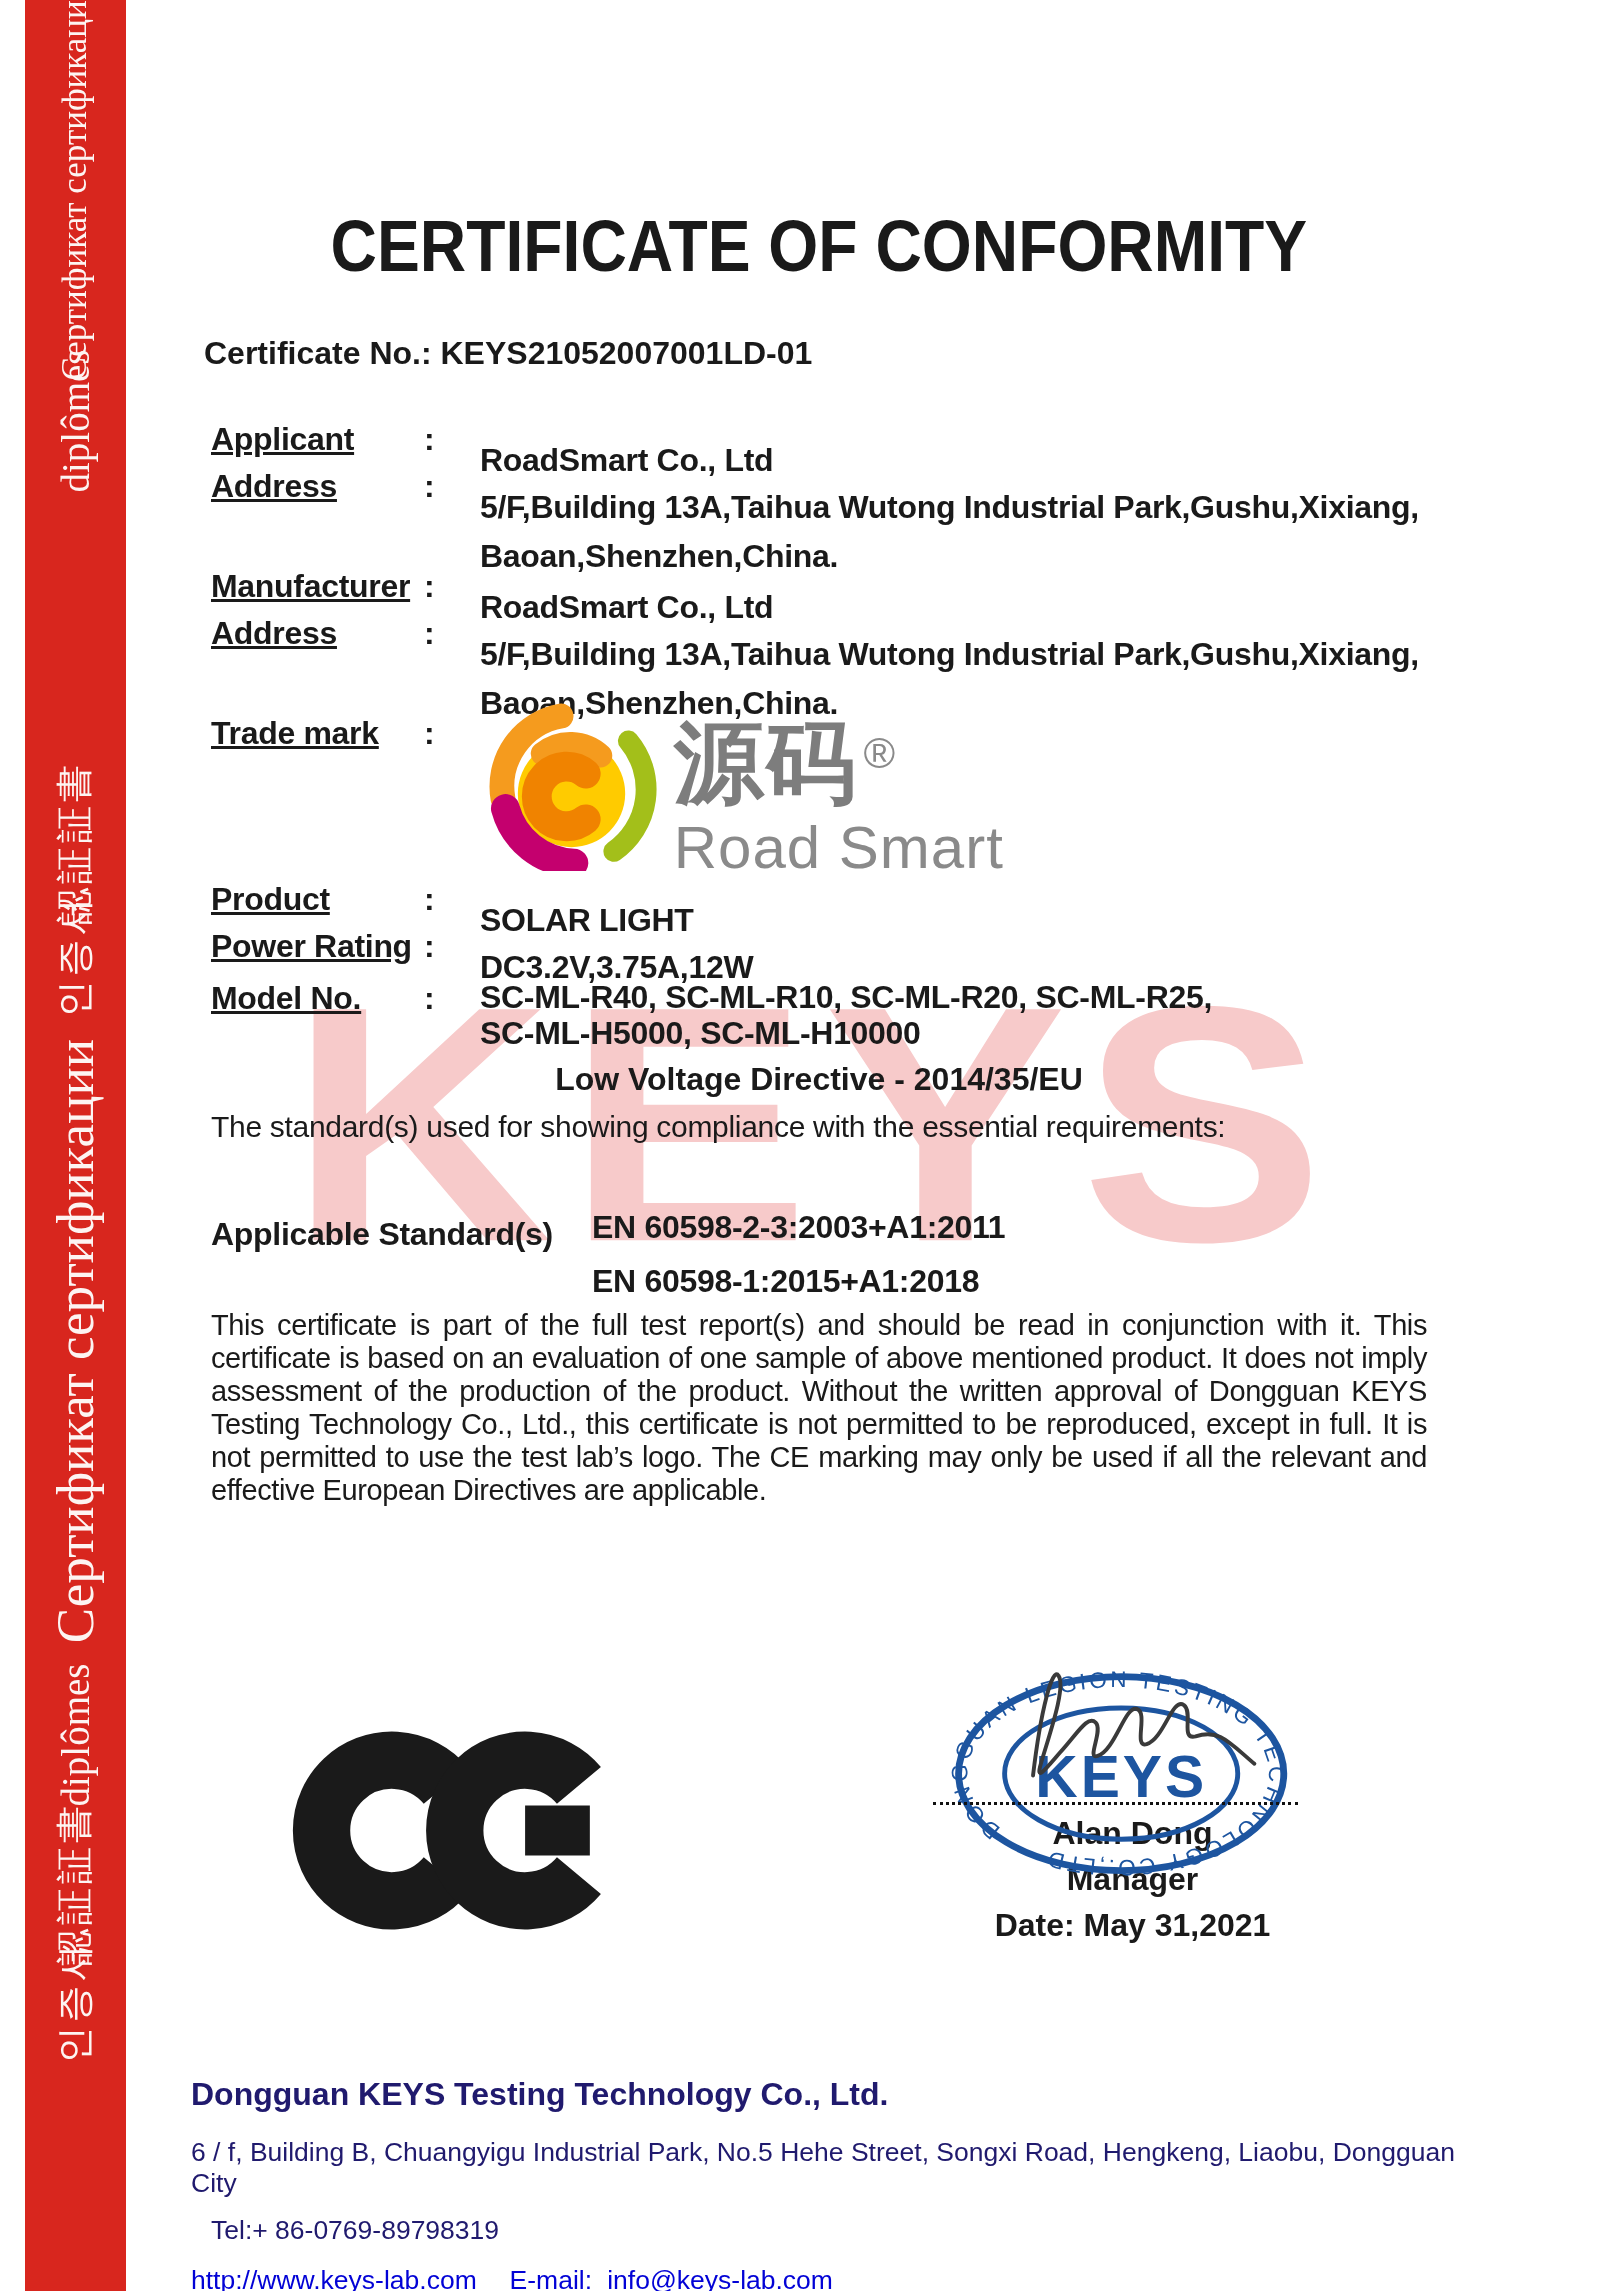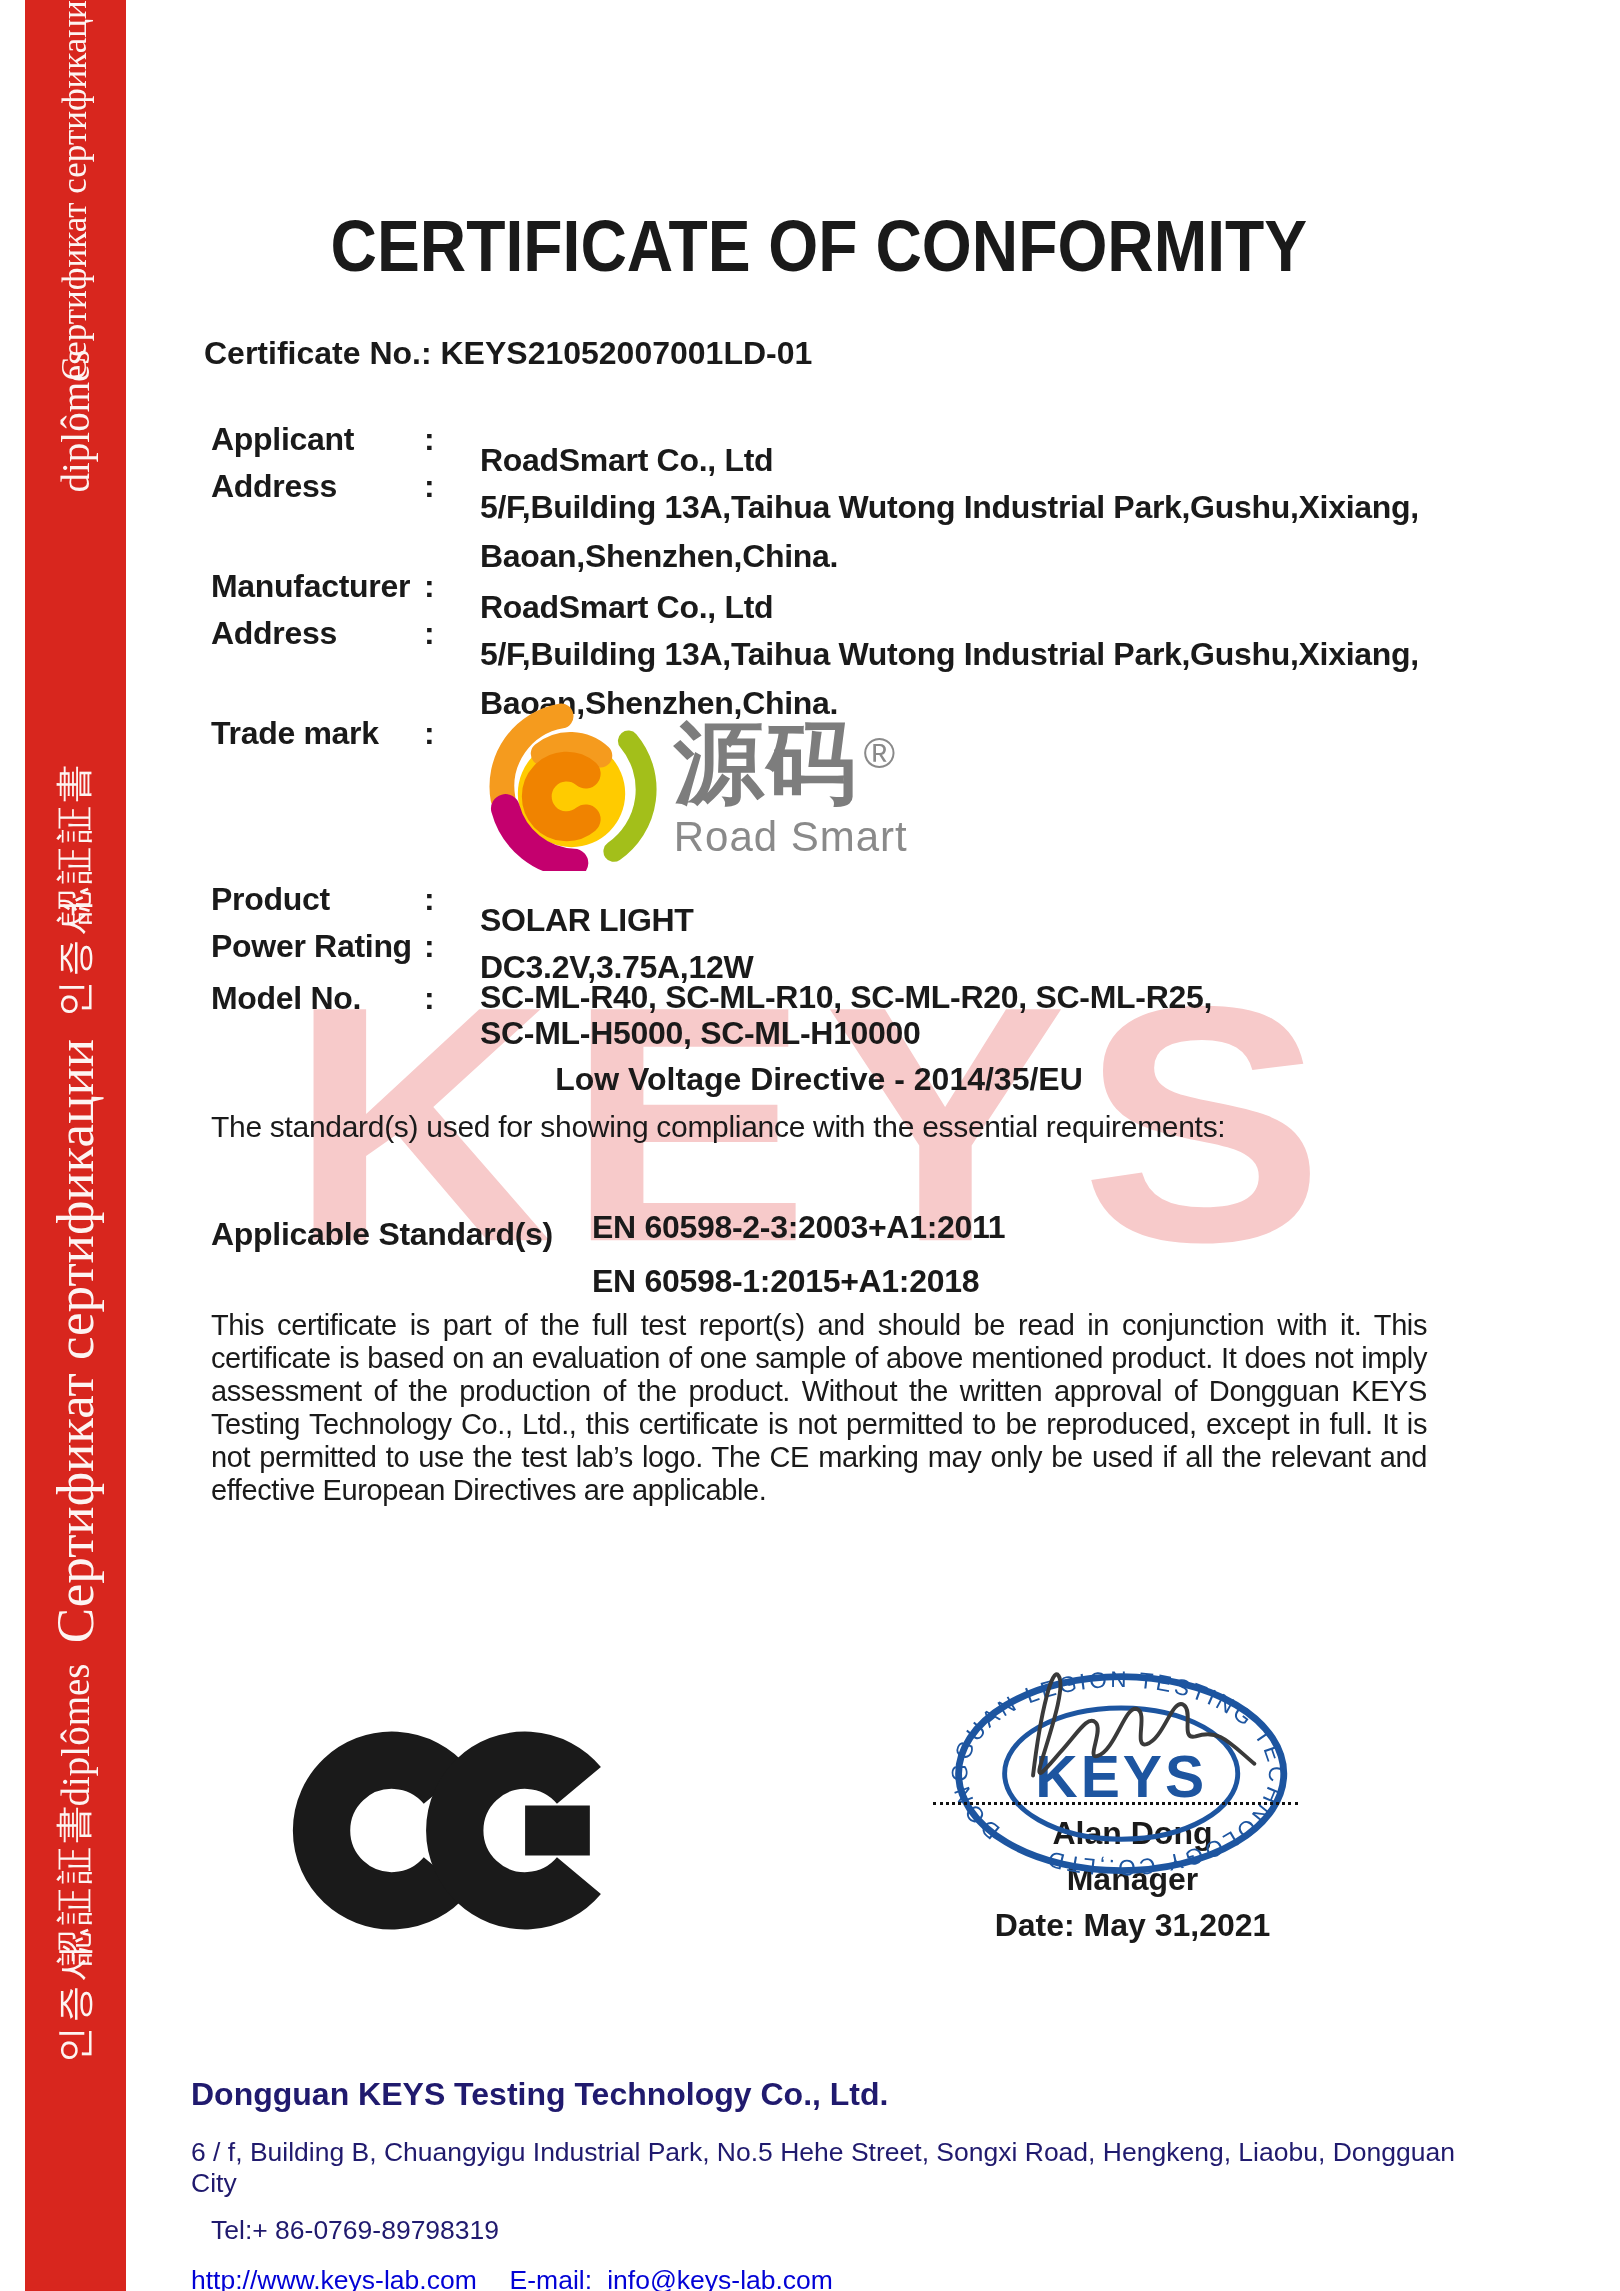"Applicant" .frow .lab { text-decoration: none -> underline }
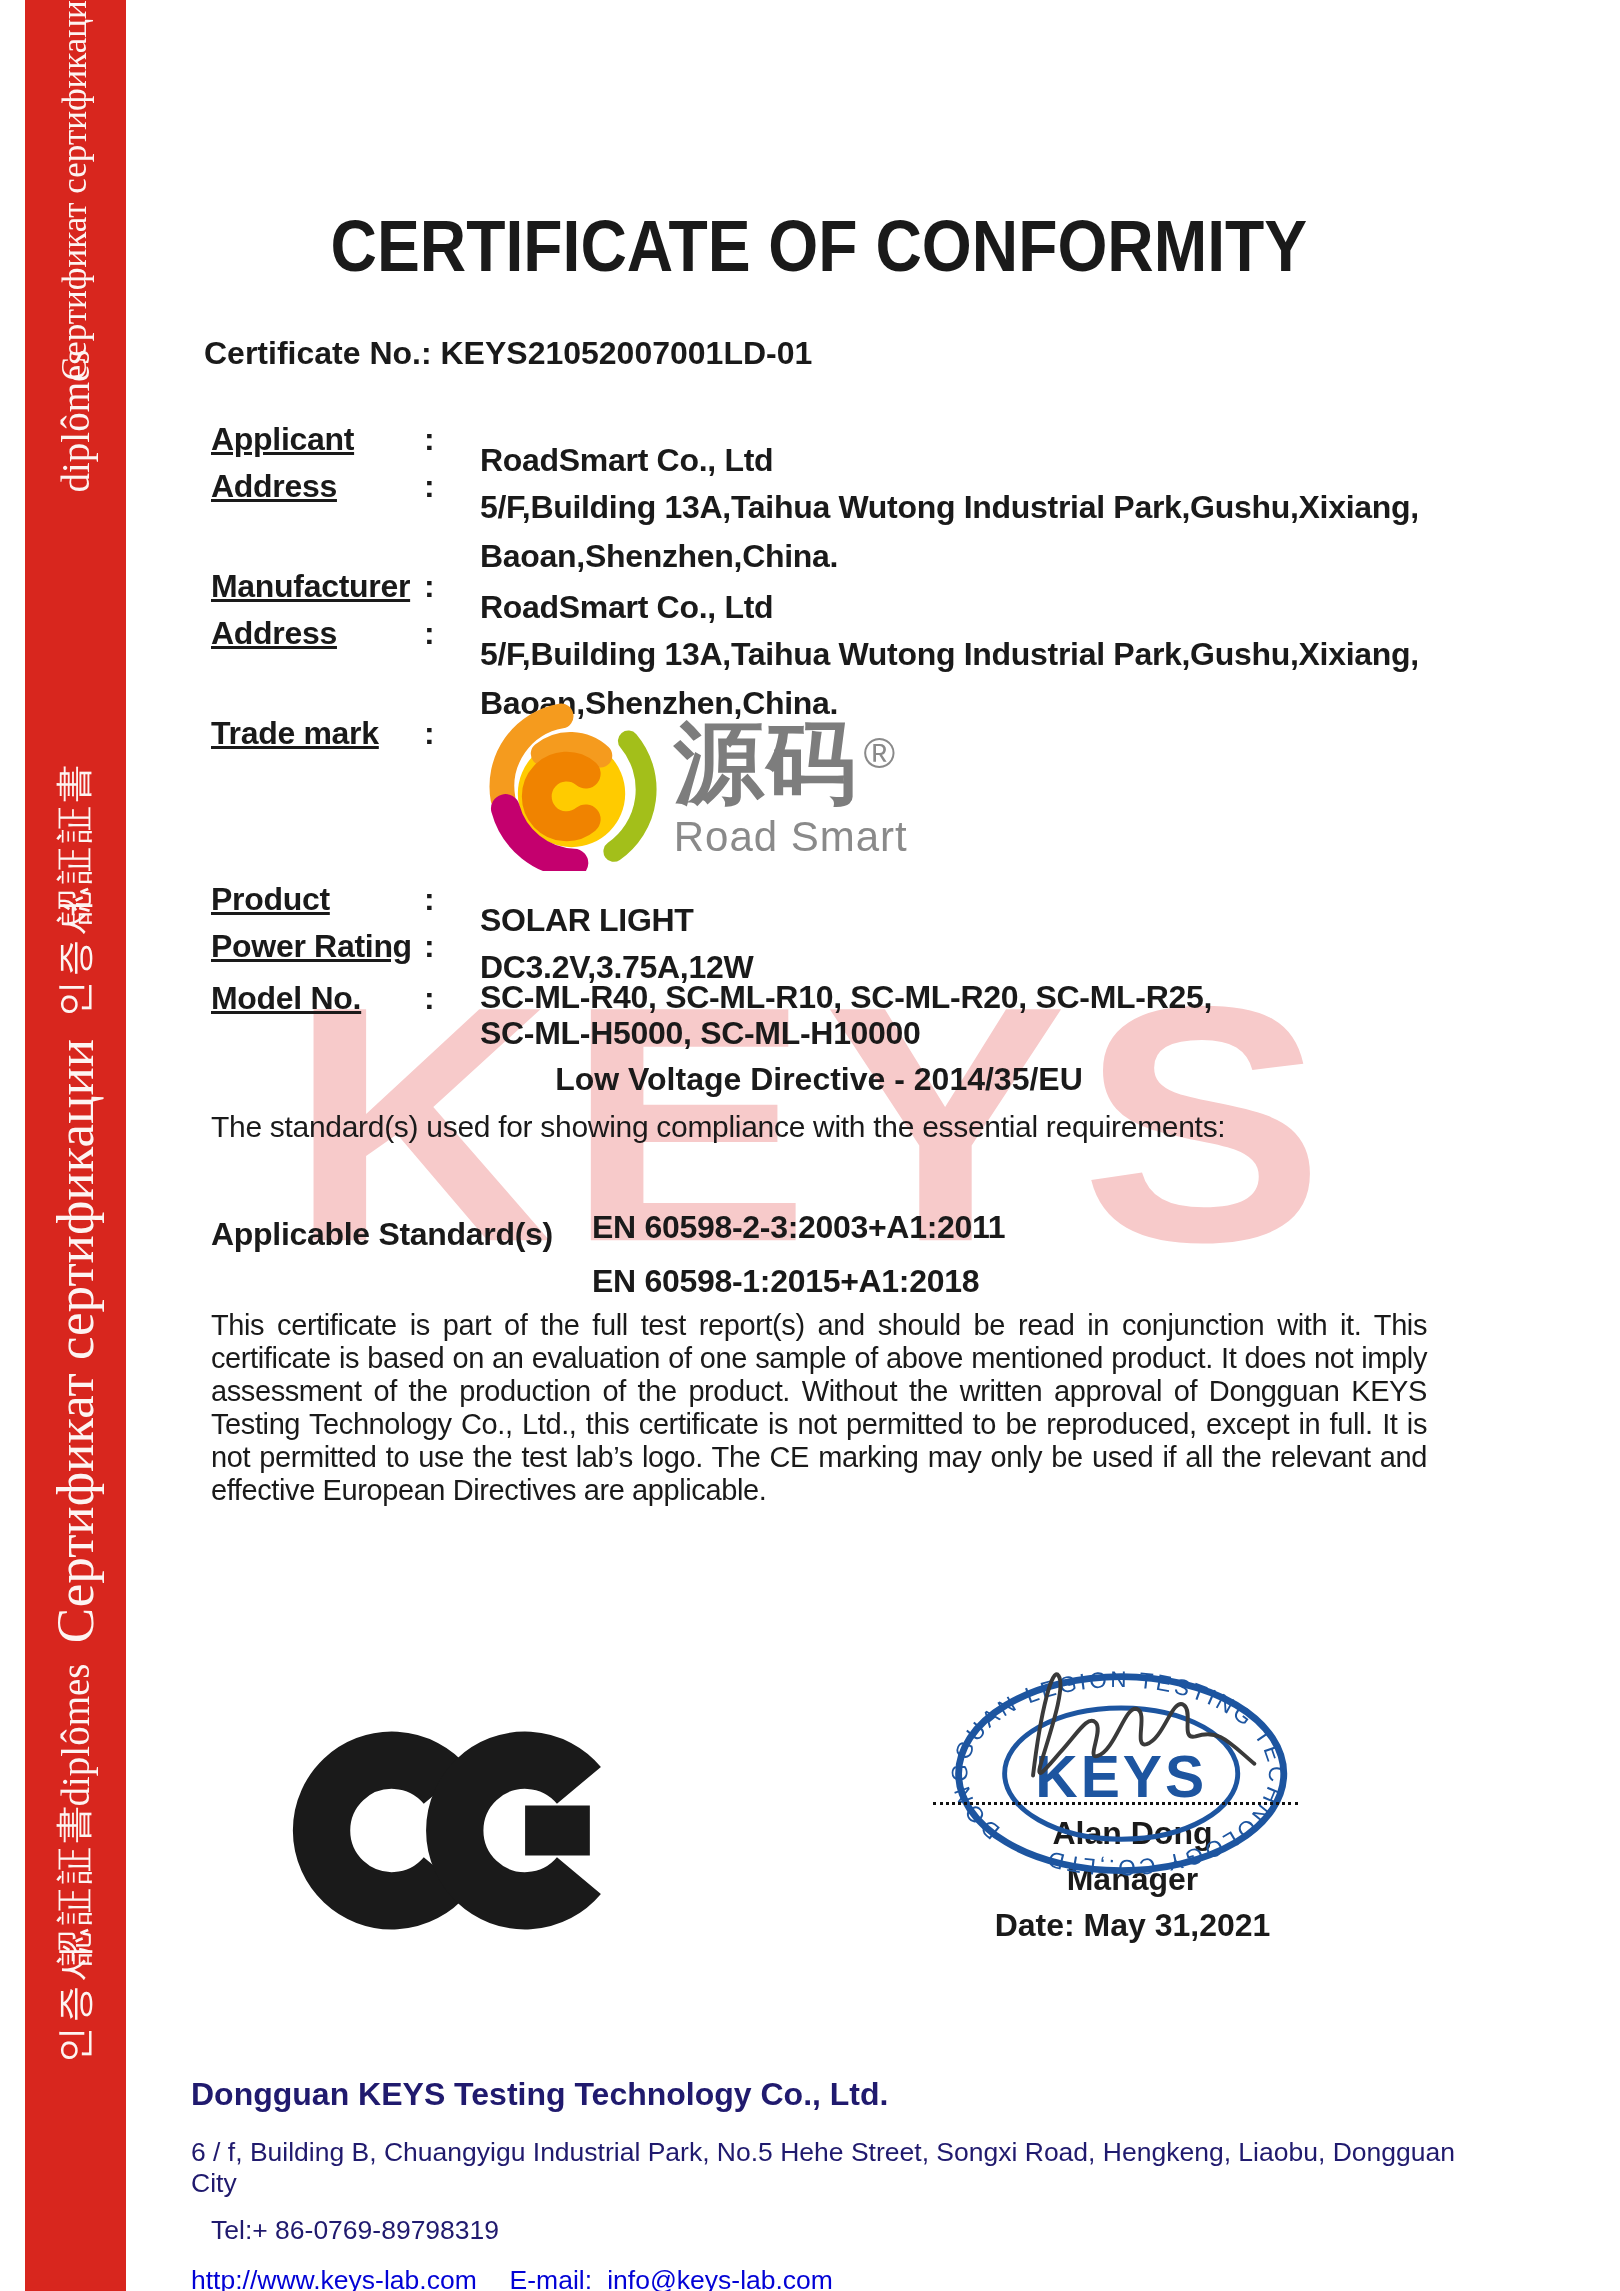"Road Smart" .tm-en { font-size: 42px -> 60px }
